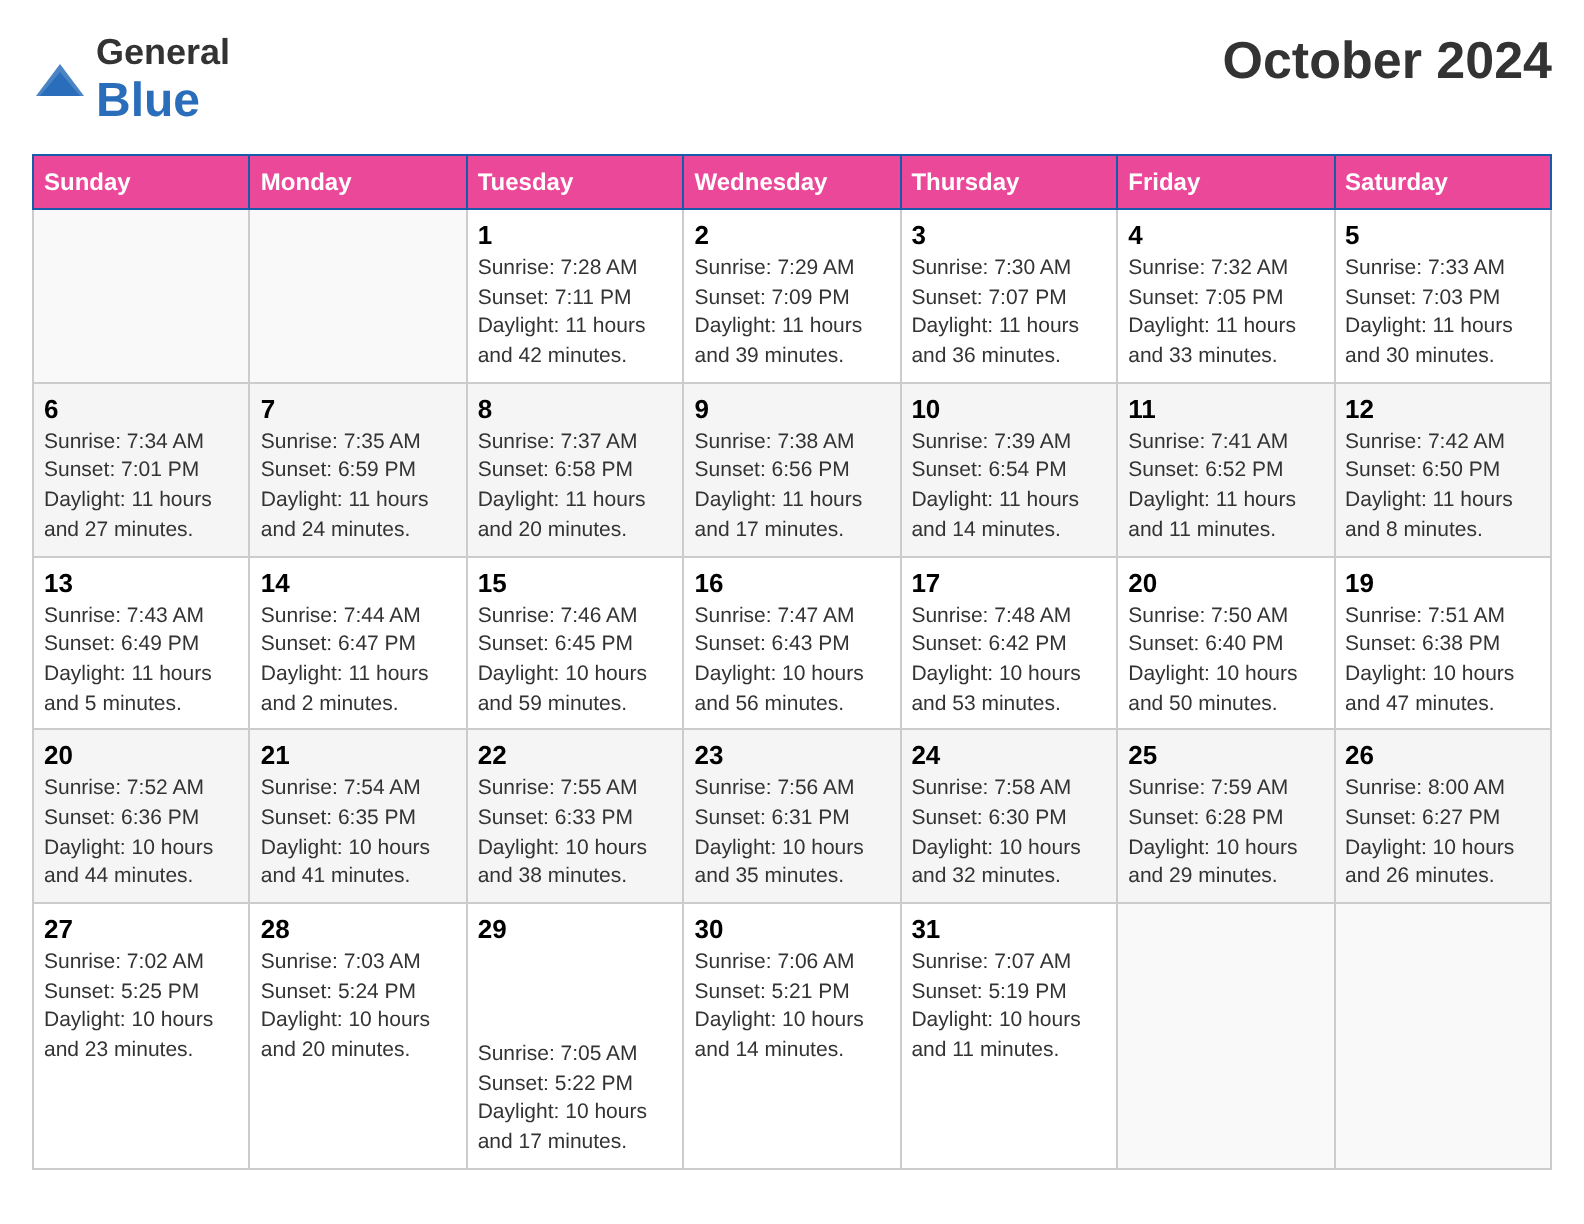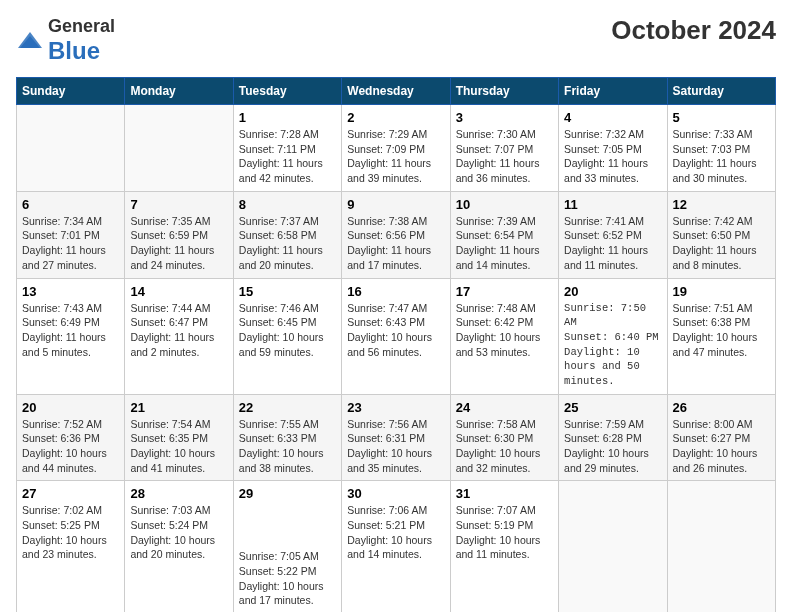"Sunday" thead tr th { background-color: #0c4a6e -> #ec4899 }
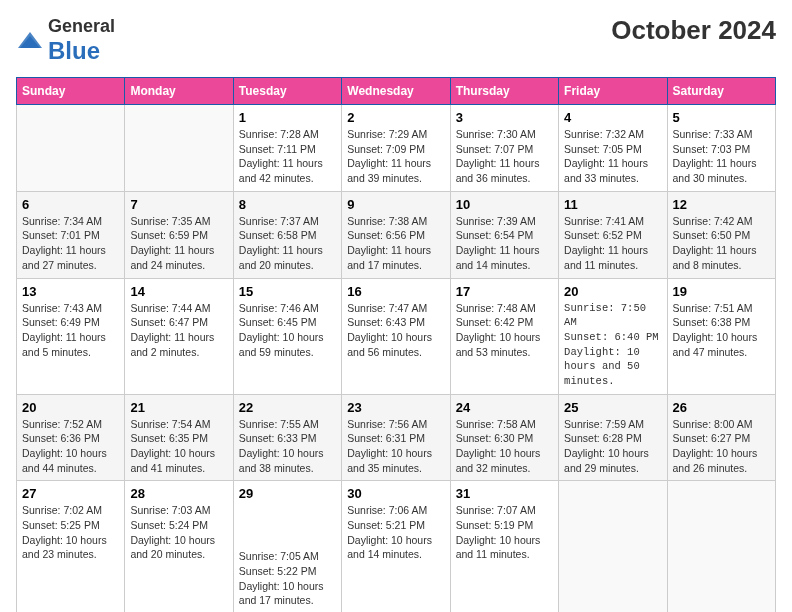"Sunrise: 7:50 AM" div.day-info { font-family: Liberation Mono, monospace -> none }
